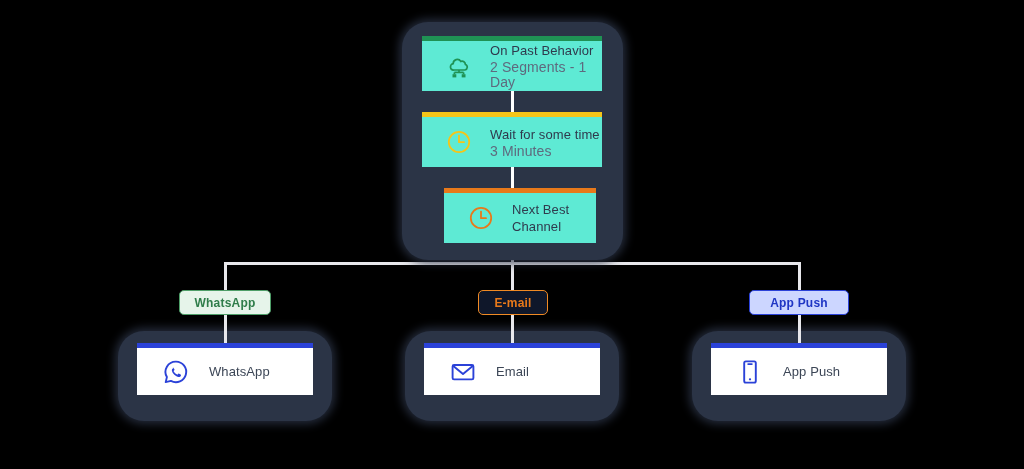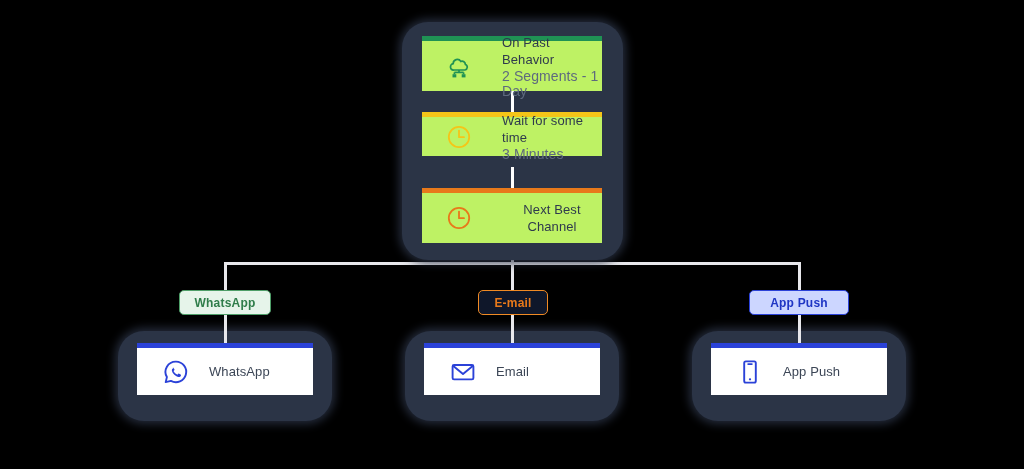"On Past Behavior" .card { background: #bef264 -> #5eead4; gap: 12px -> none }
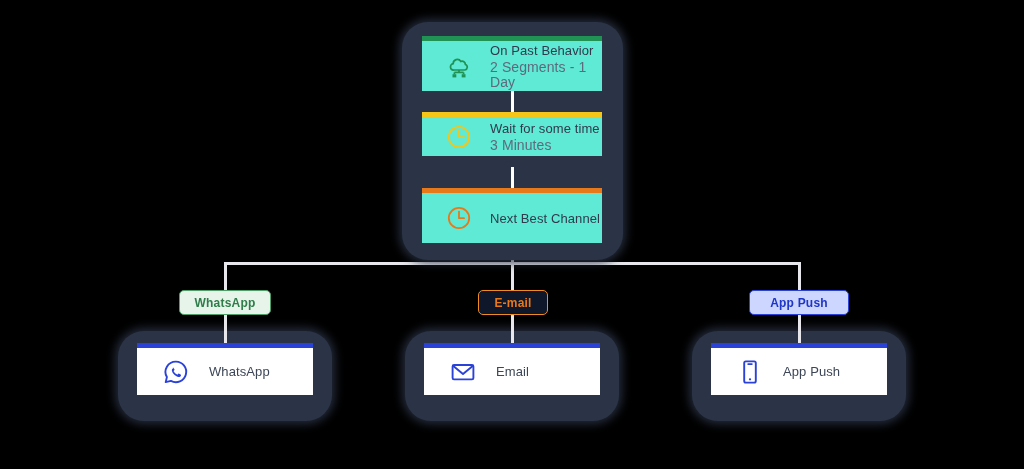"Wait for some time" div.card { height: 44px -> 55px }
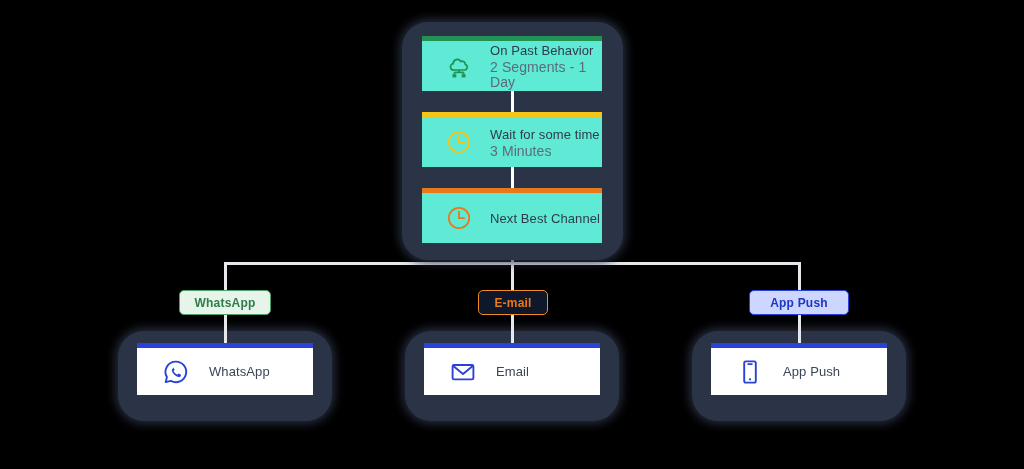"Next Best Channel" div.card { left: 422px -> 444px; text-align: center -> none; width: 180px -> 152px }
